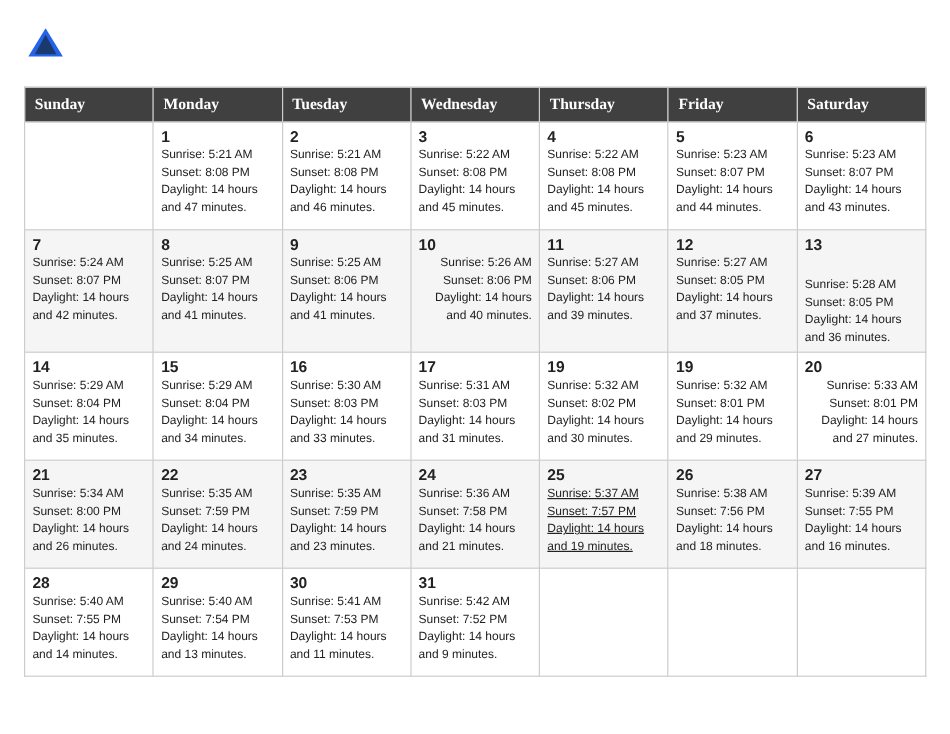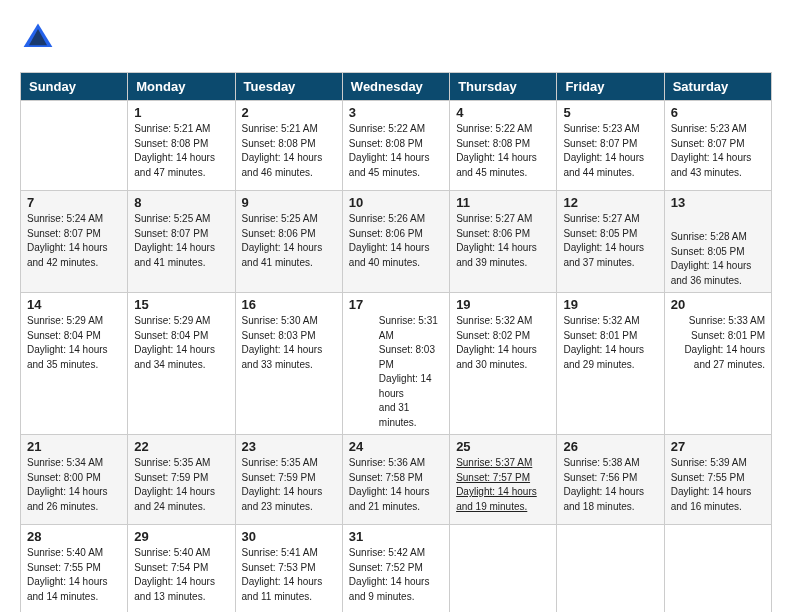"Sunday" thead tr { background: #0c4a6e -> #404040; font-family: none -> Liberation Serif, serif }
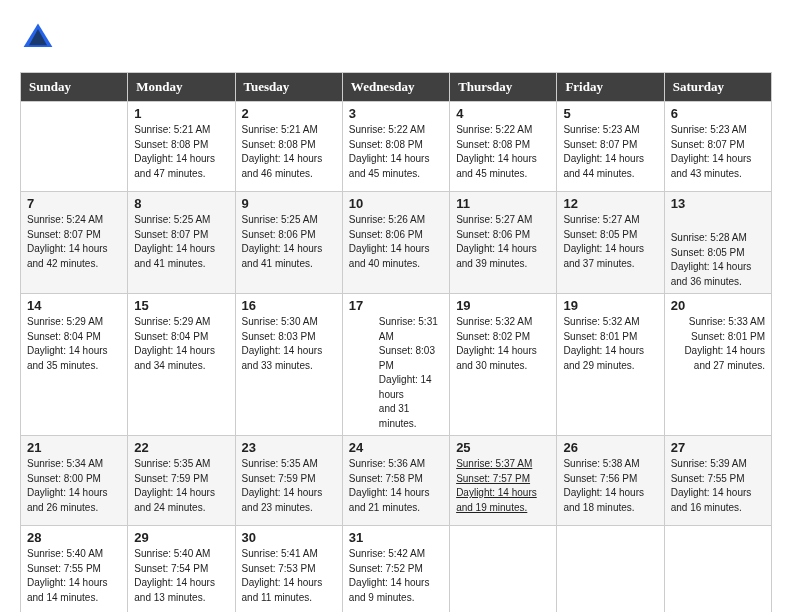"Sunrise: 5:26 AM" div.cell-text { text-align: none -> right }
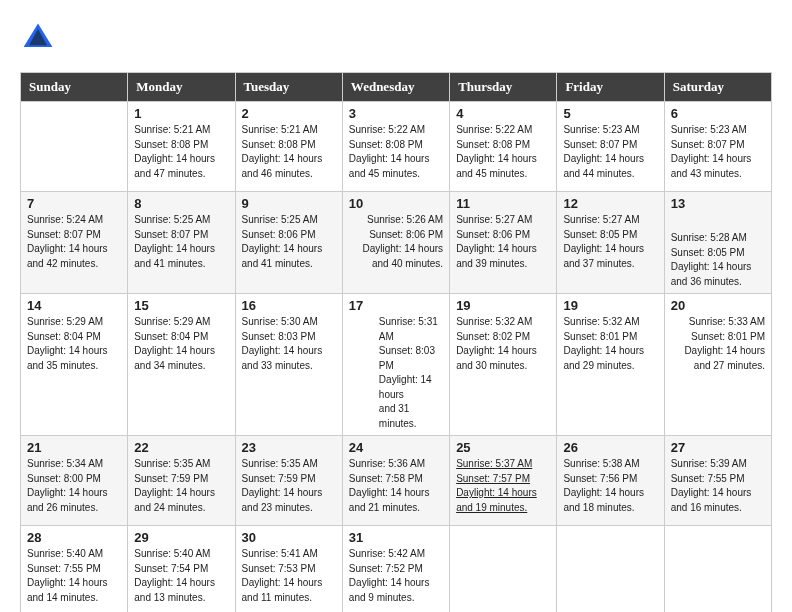"Sunrise: 5:31 AM" div.cell-text { margin-left: 30px -> none }
